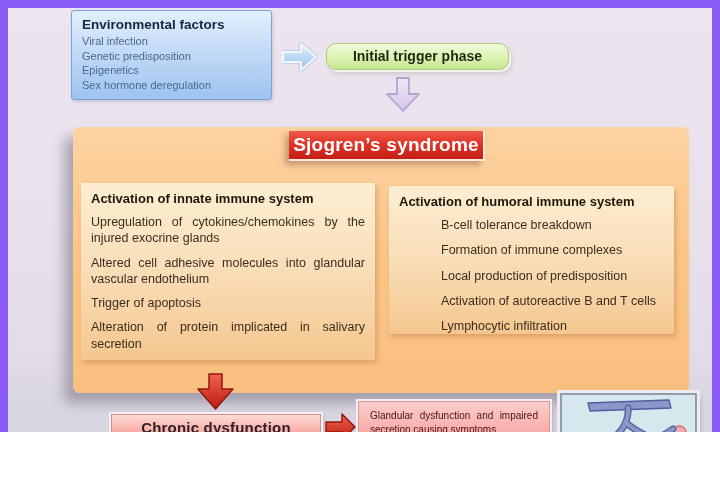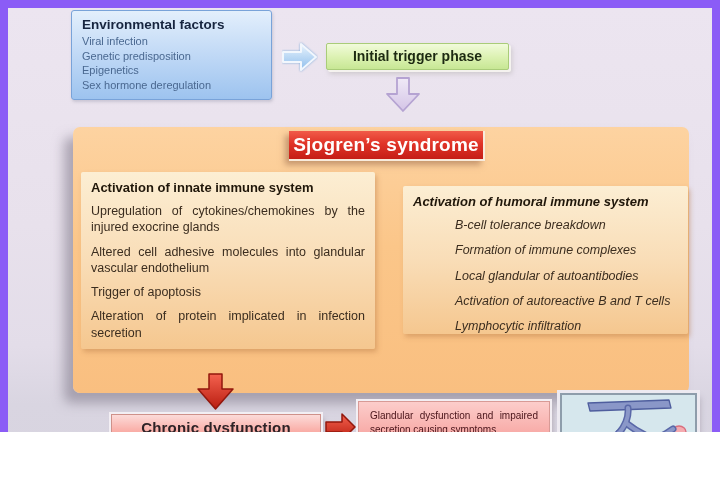"Initial trigger phase" .trigger-box { border-radius: 2px -> 10px }
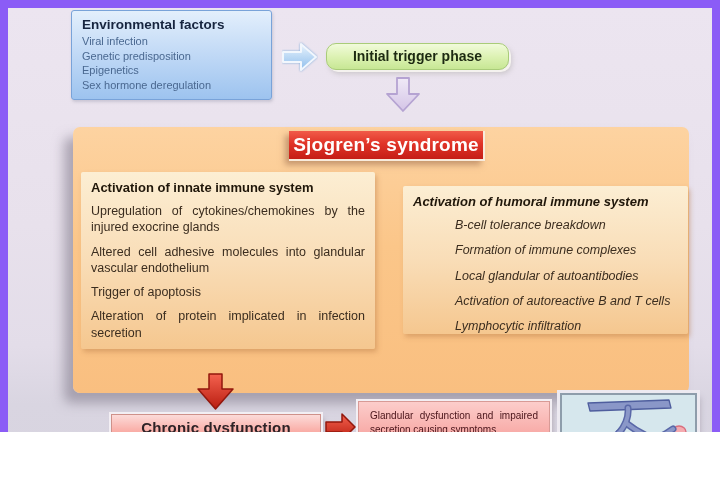"Activation of innate immune system" .sub-panel.innate { top: 45px -> 56px }
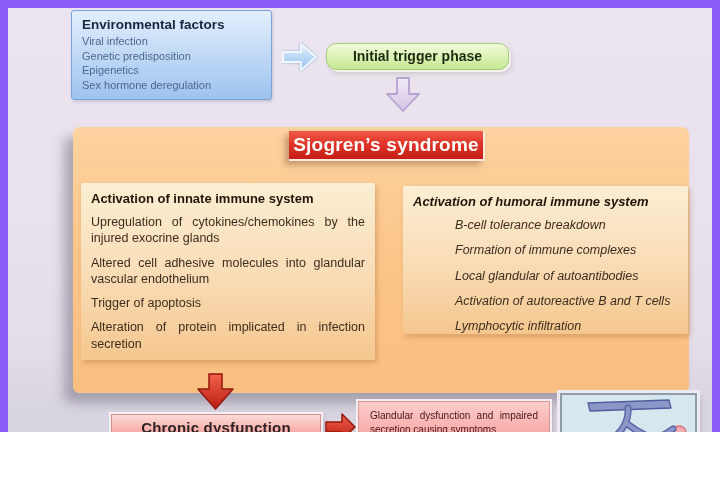"Activation of humoral immune system" .sub-panel.humoral { font-style: italic -> none; left: 330px -> 316px }
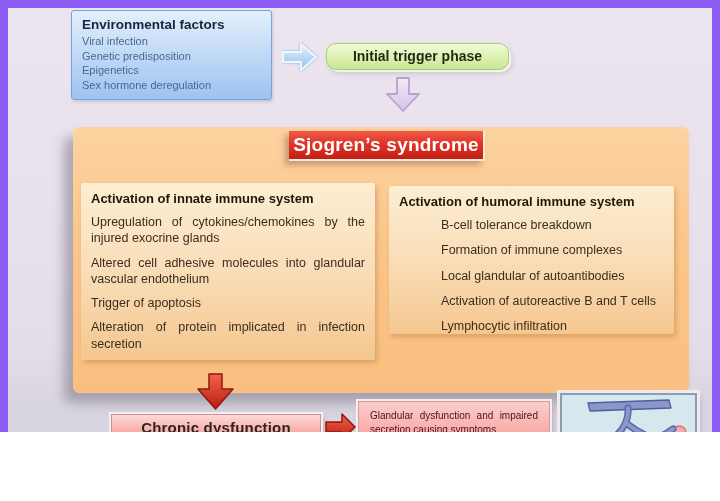"Local glandular of autoantibodies" div.panel-item { text: glandular of autoantibodies -> production of predisposition }
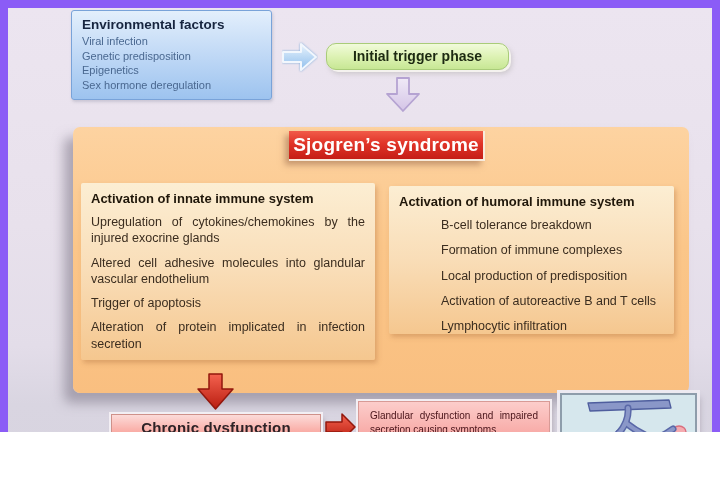"Alteration of protein implicated in" div.panel-item { text: infection -> salivary }
